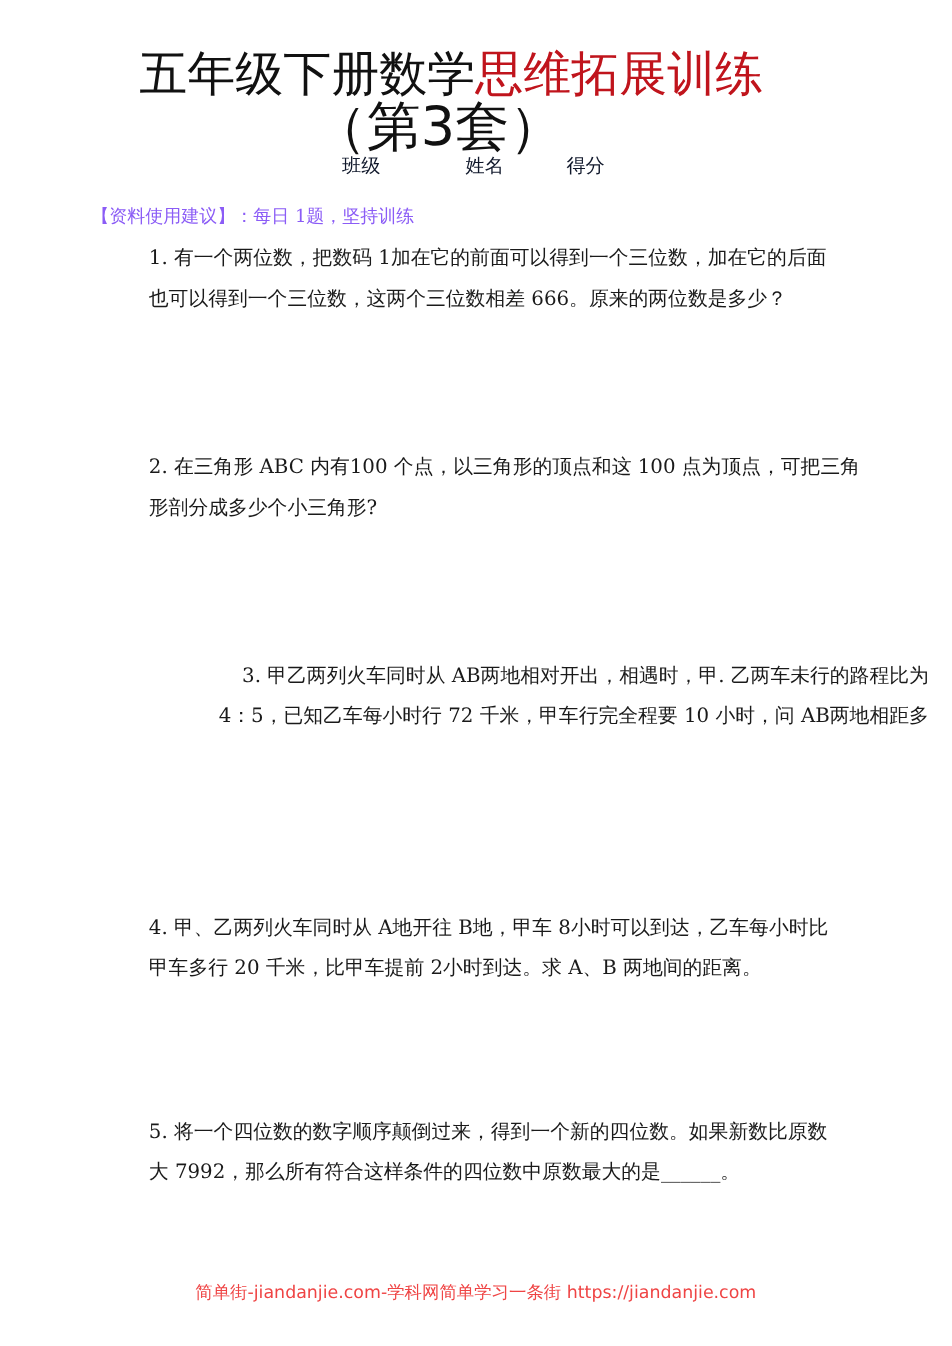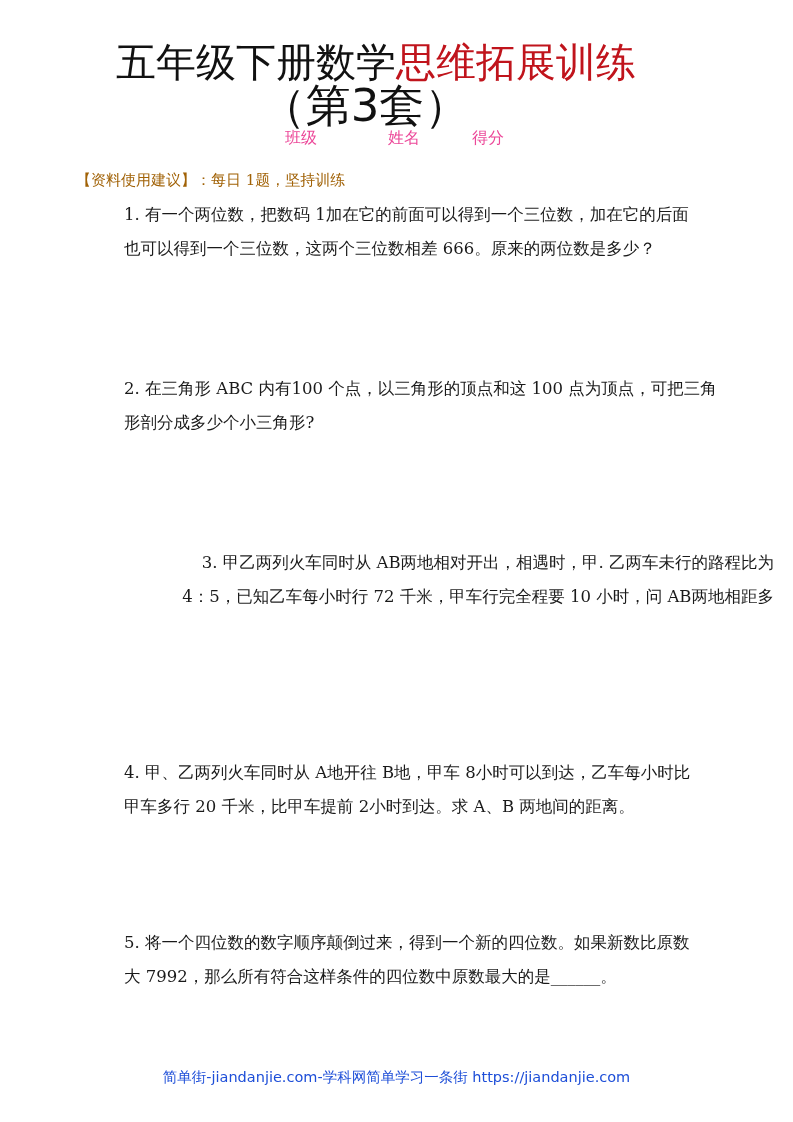"班级" .meta-row { color: #ec4899 -> #0f172a }
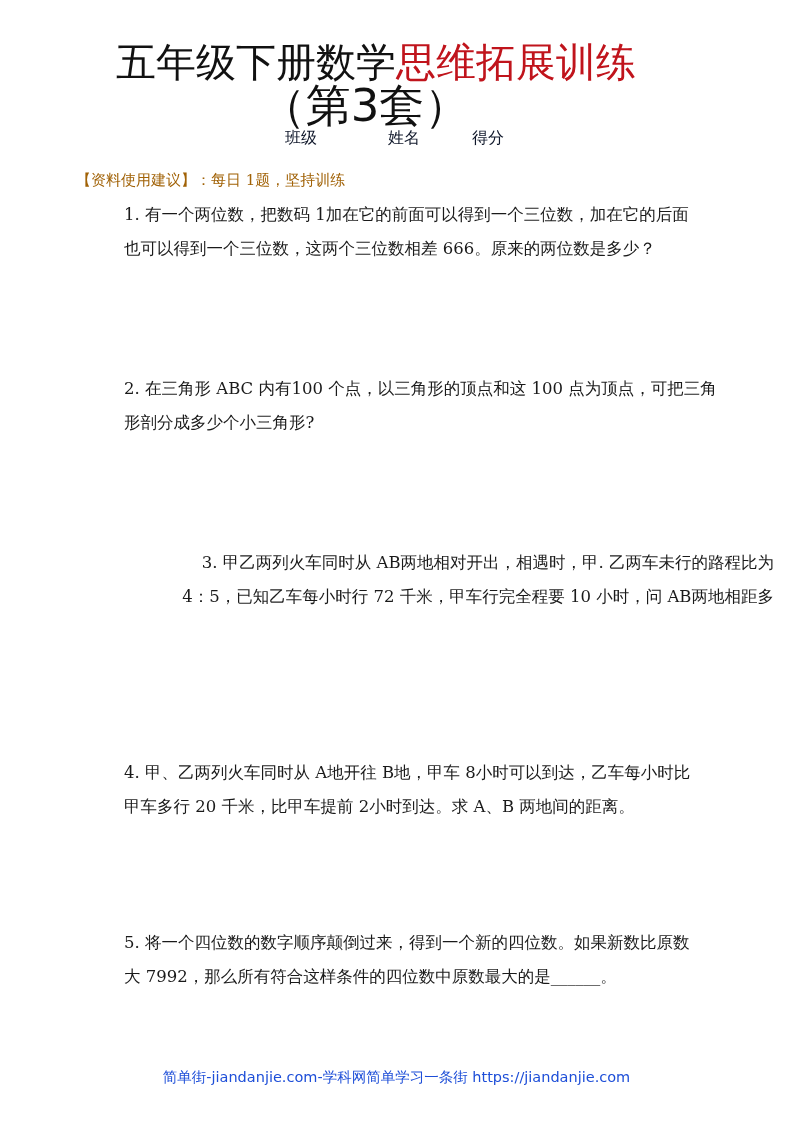"【资料使用建议】：每日 1题，坚持训练" .advice { color: #a16207 -> #8b5cf6 }
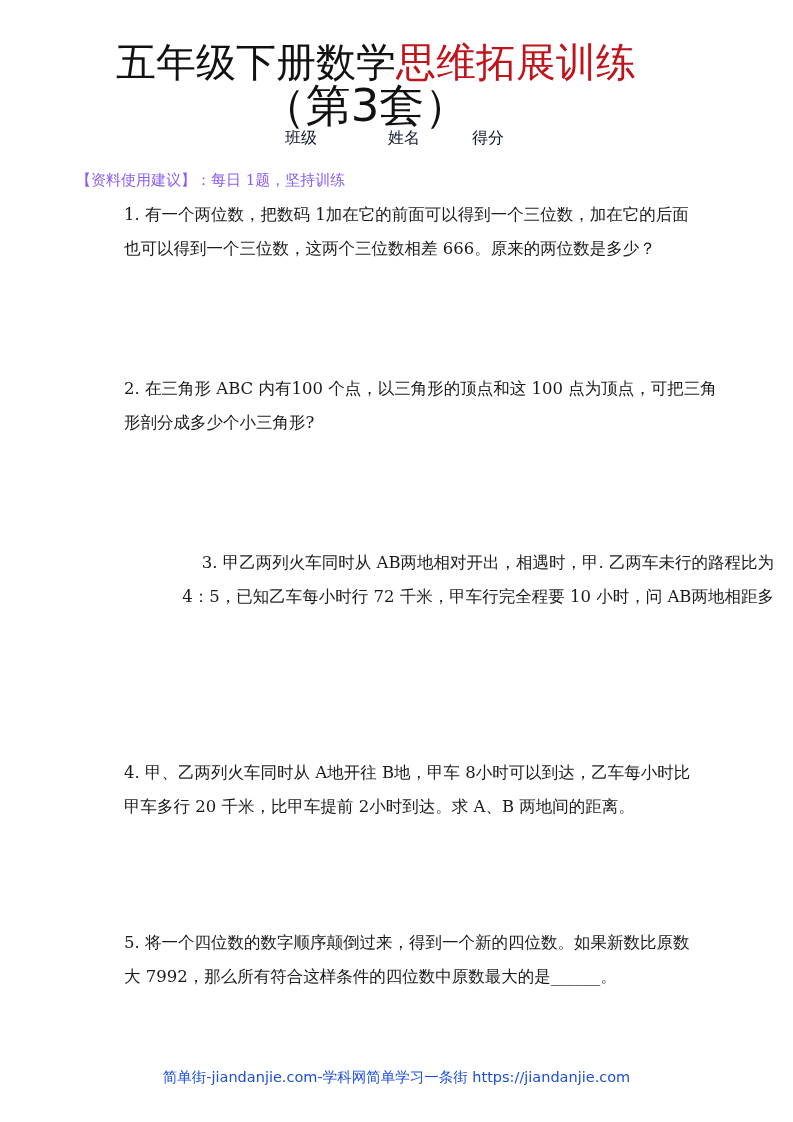"简单街-jiandanjie.com-学科网简单学习一条街" .footer { color: #1d4ed8 -> #ef4444 }
